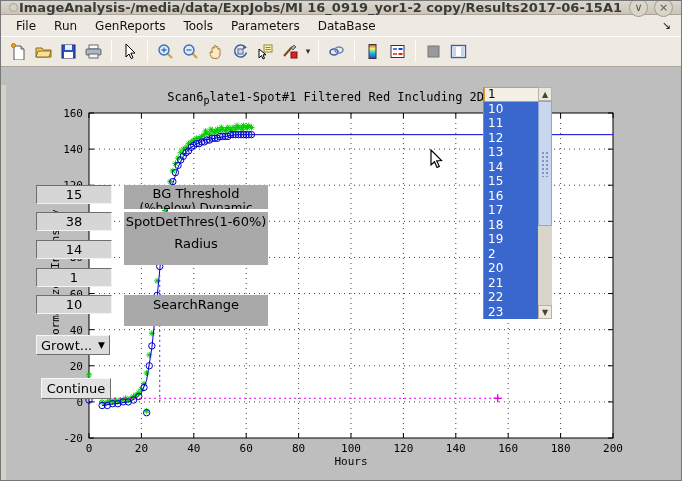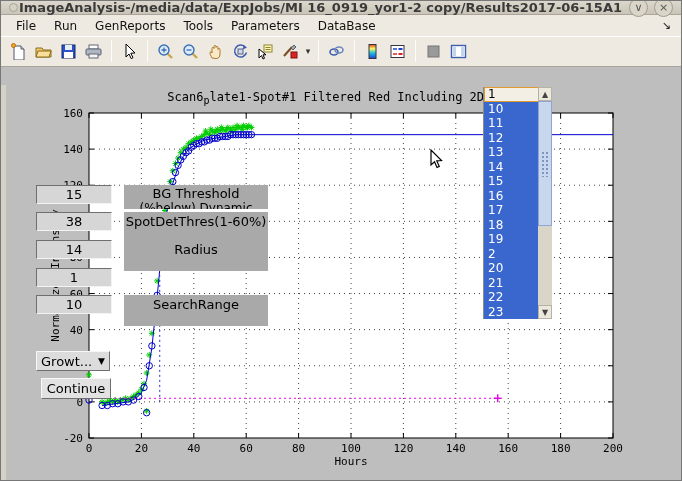"Radius" div.panel { top: 155px -> 149px }
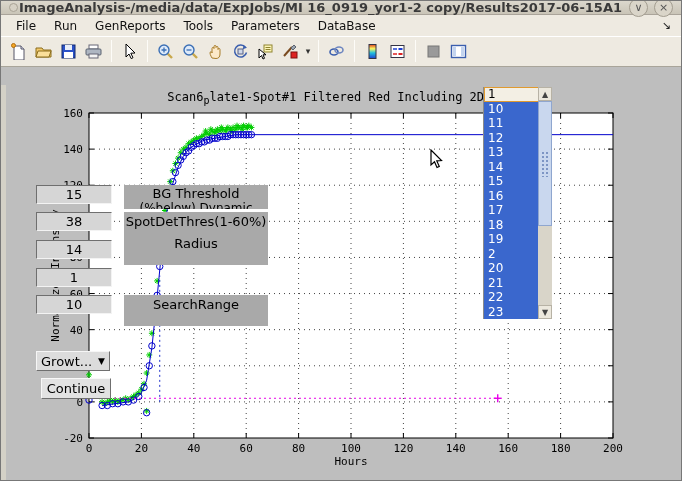"Growt..." .popup { top: 266px -> 250px }
